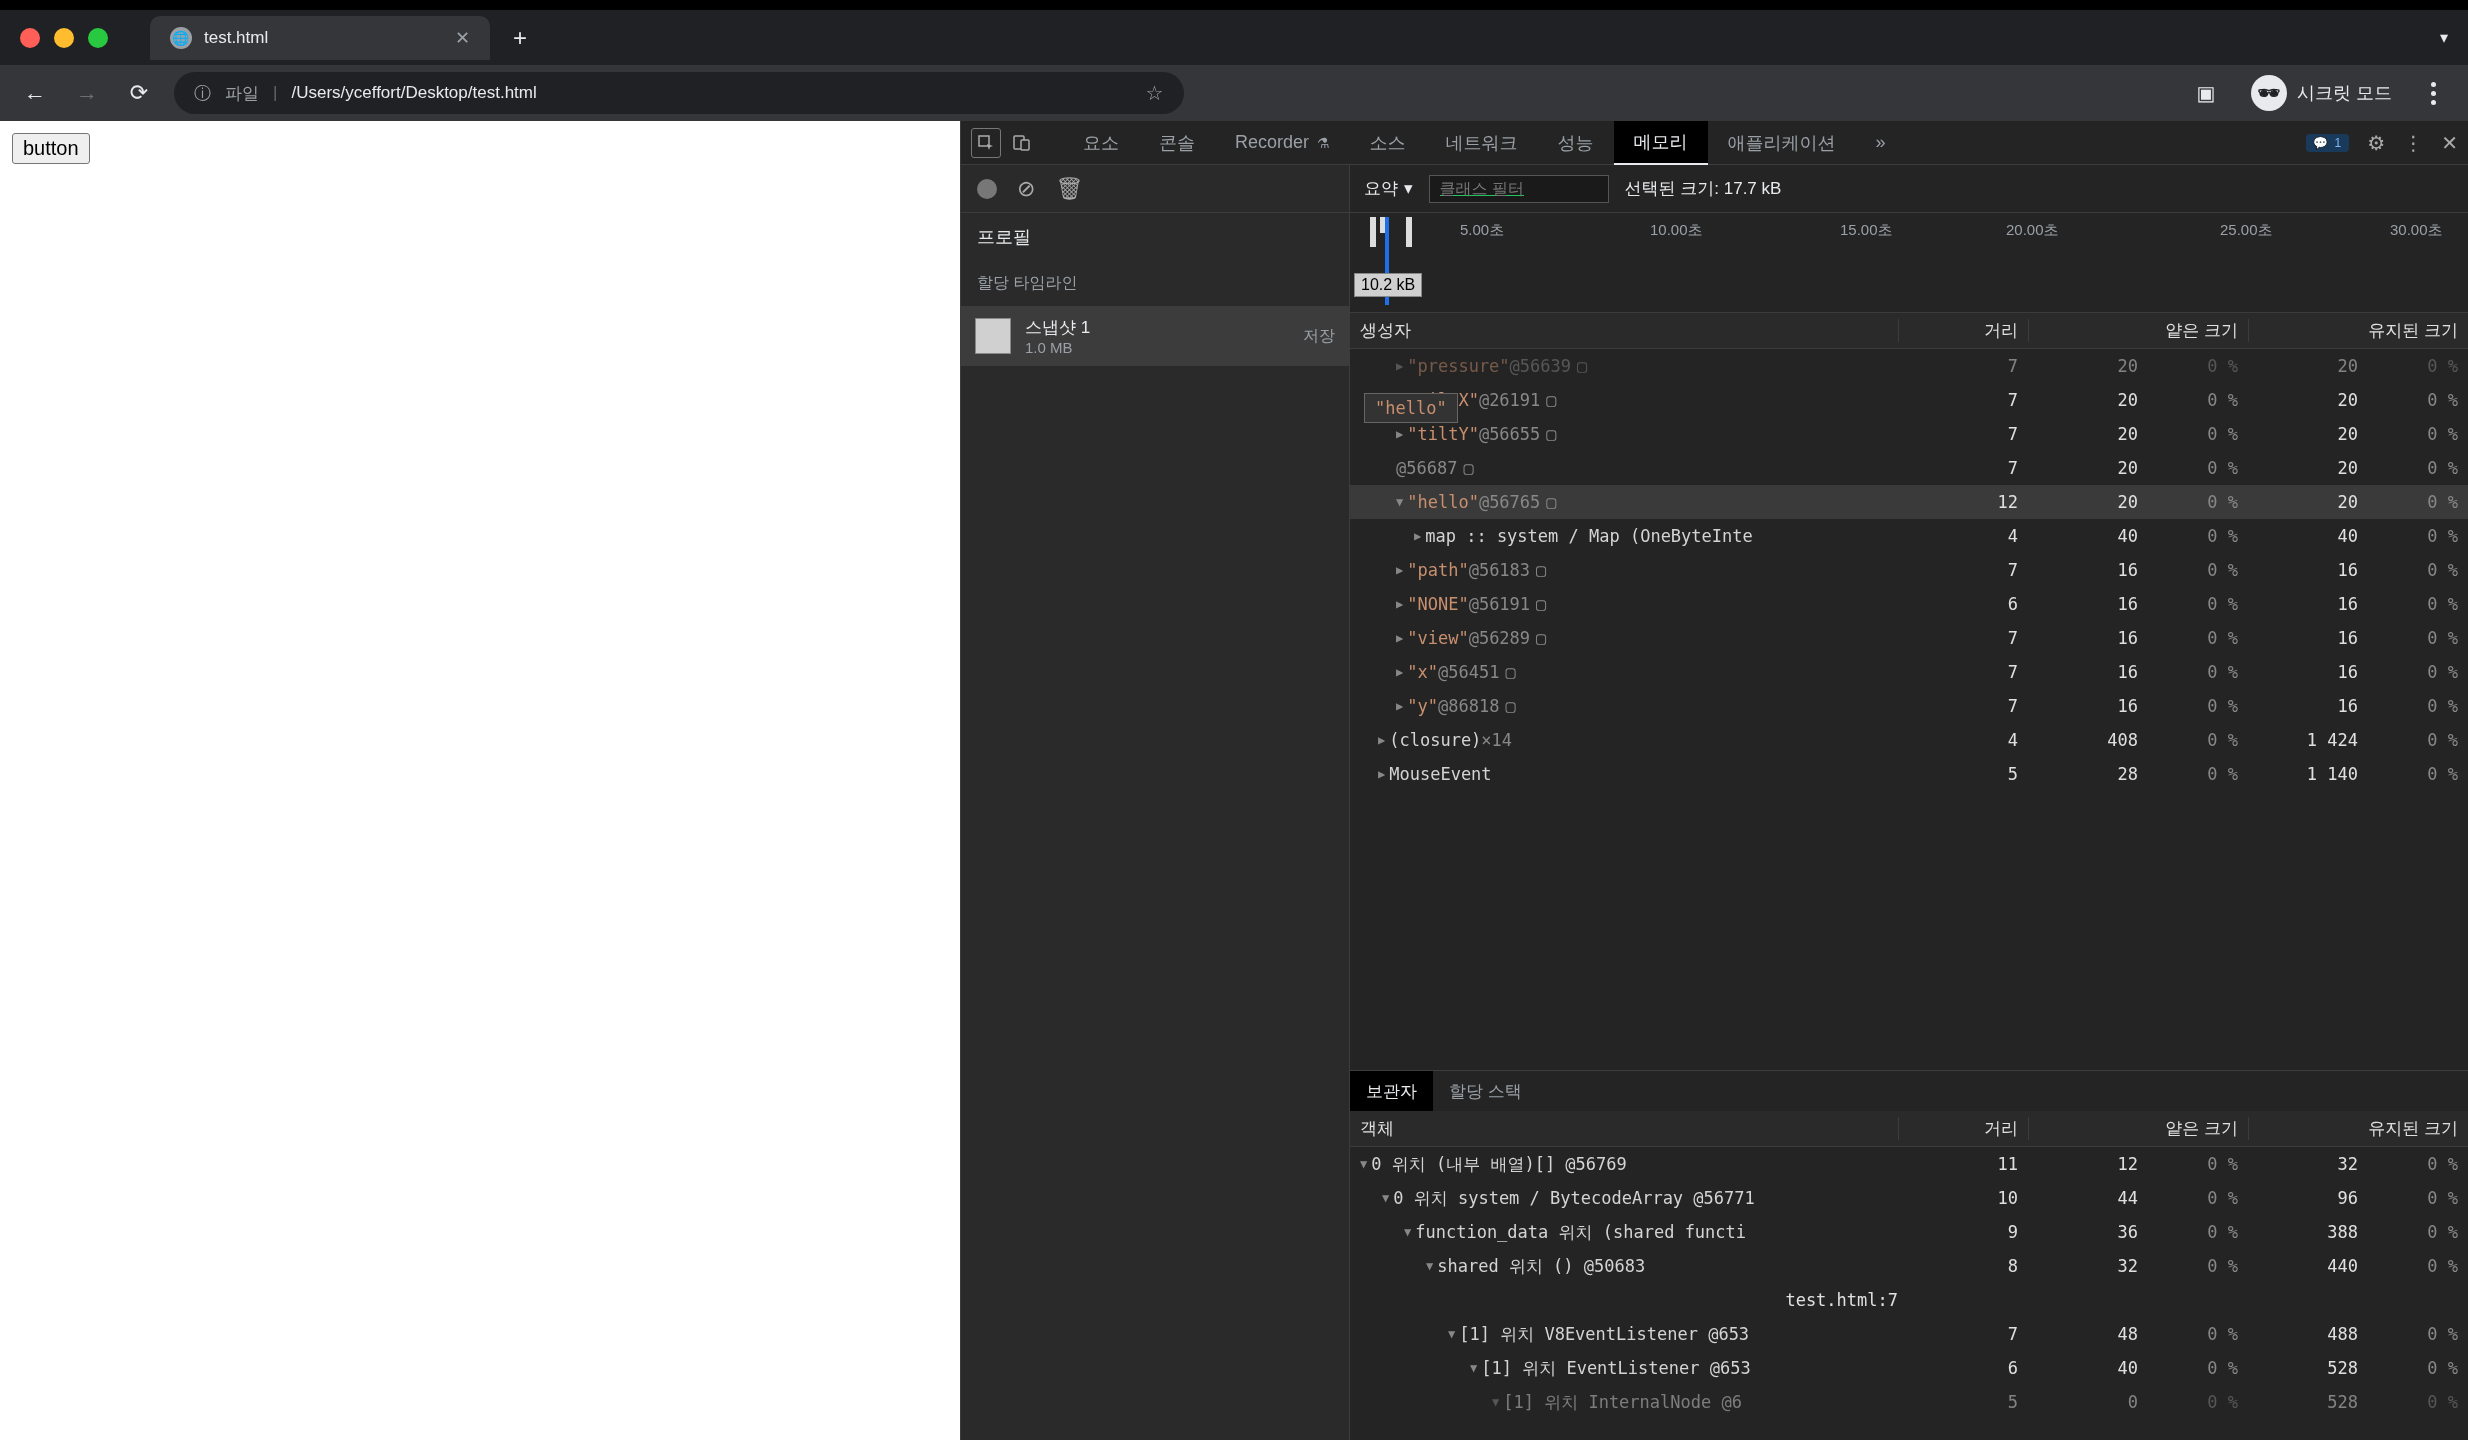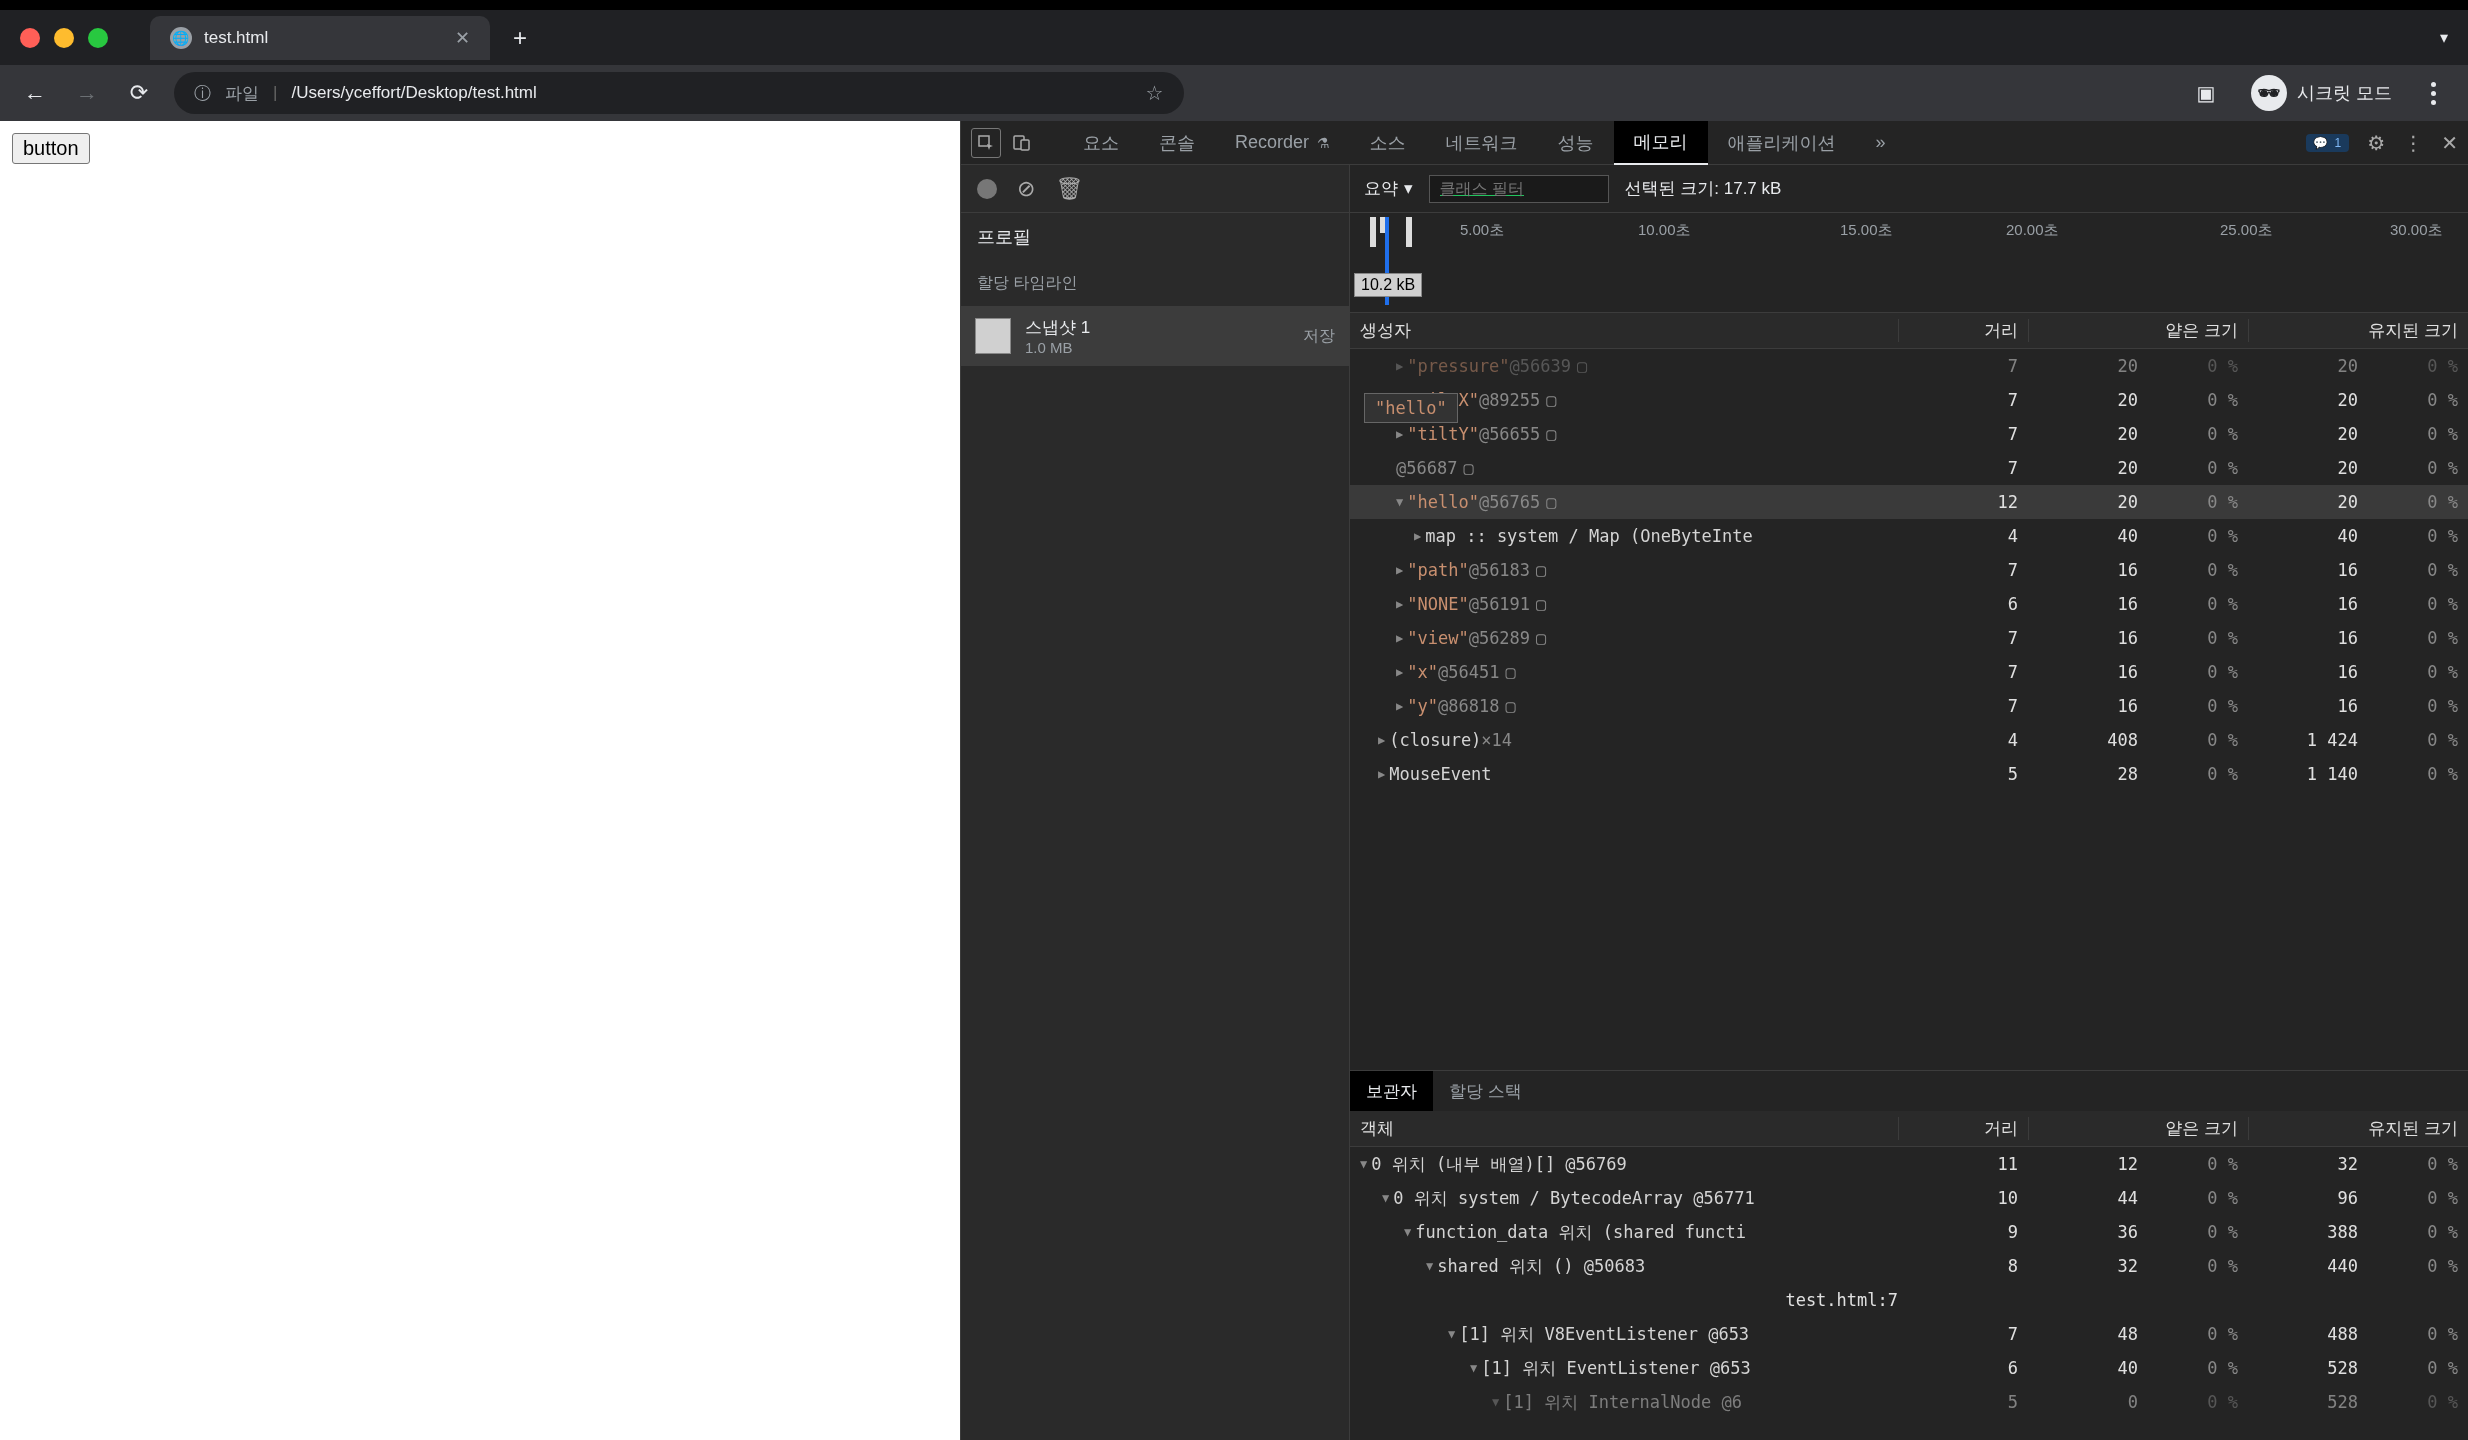"10.00초" span.tick { left: 288px -> 300px }
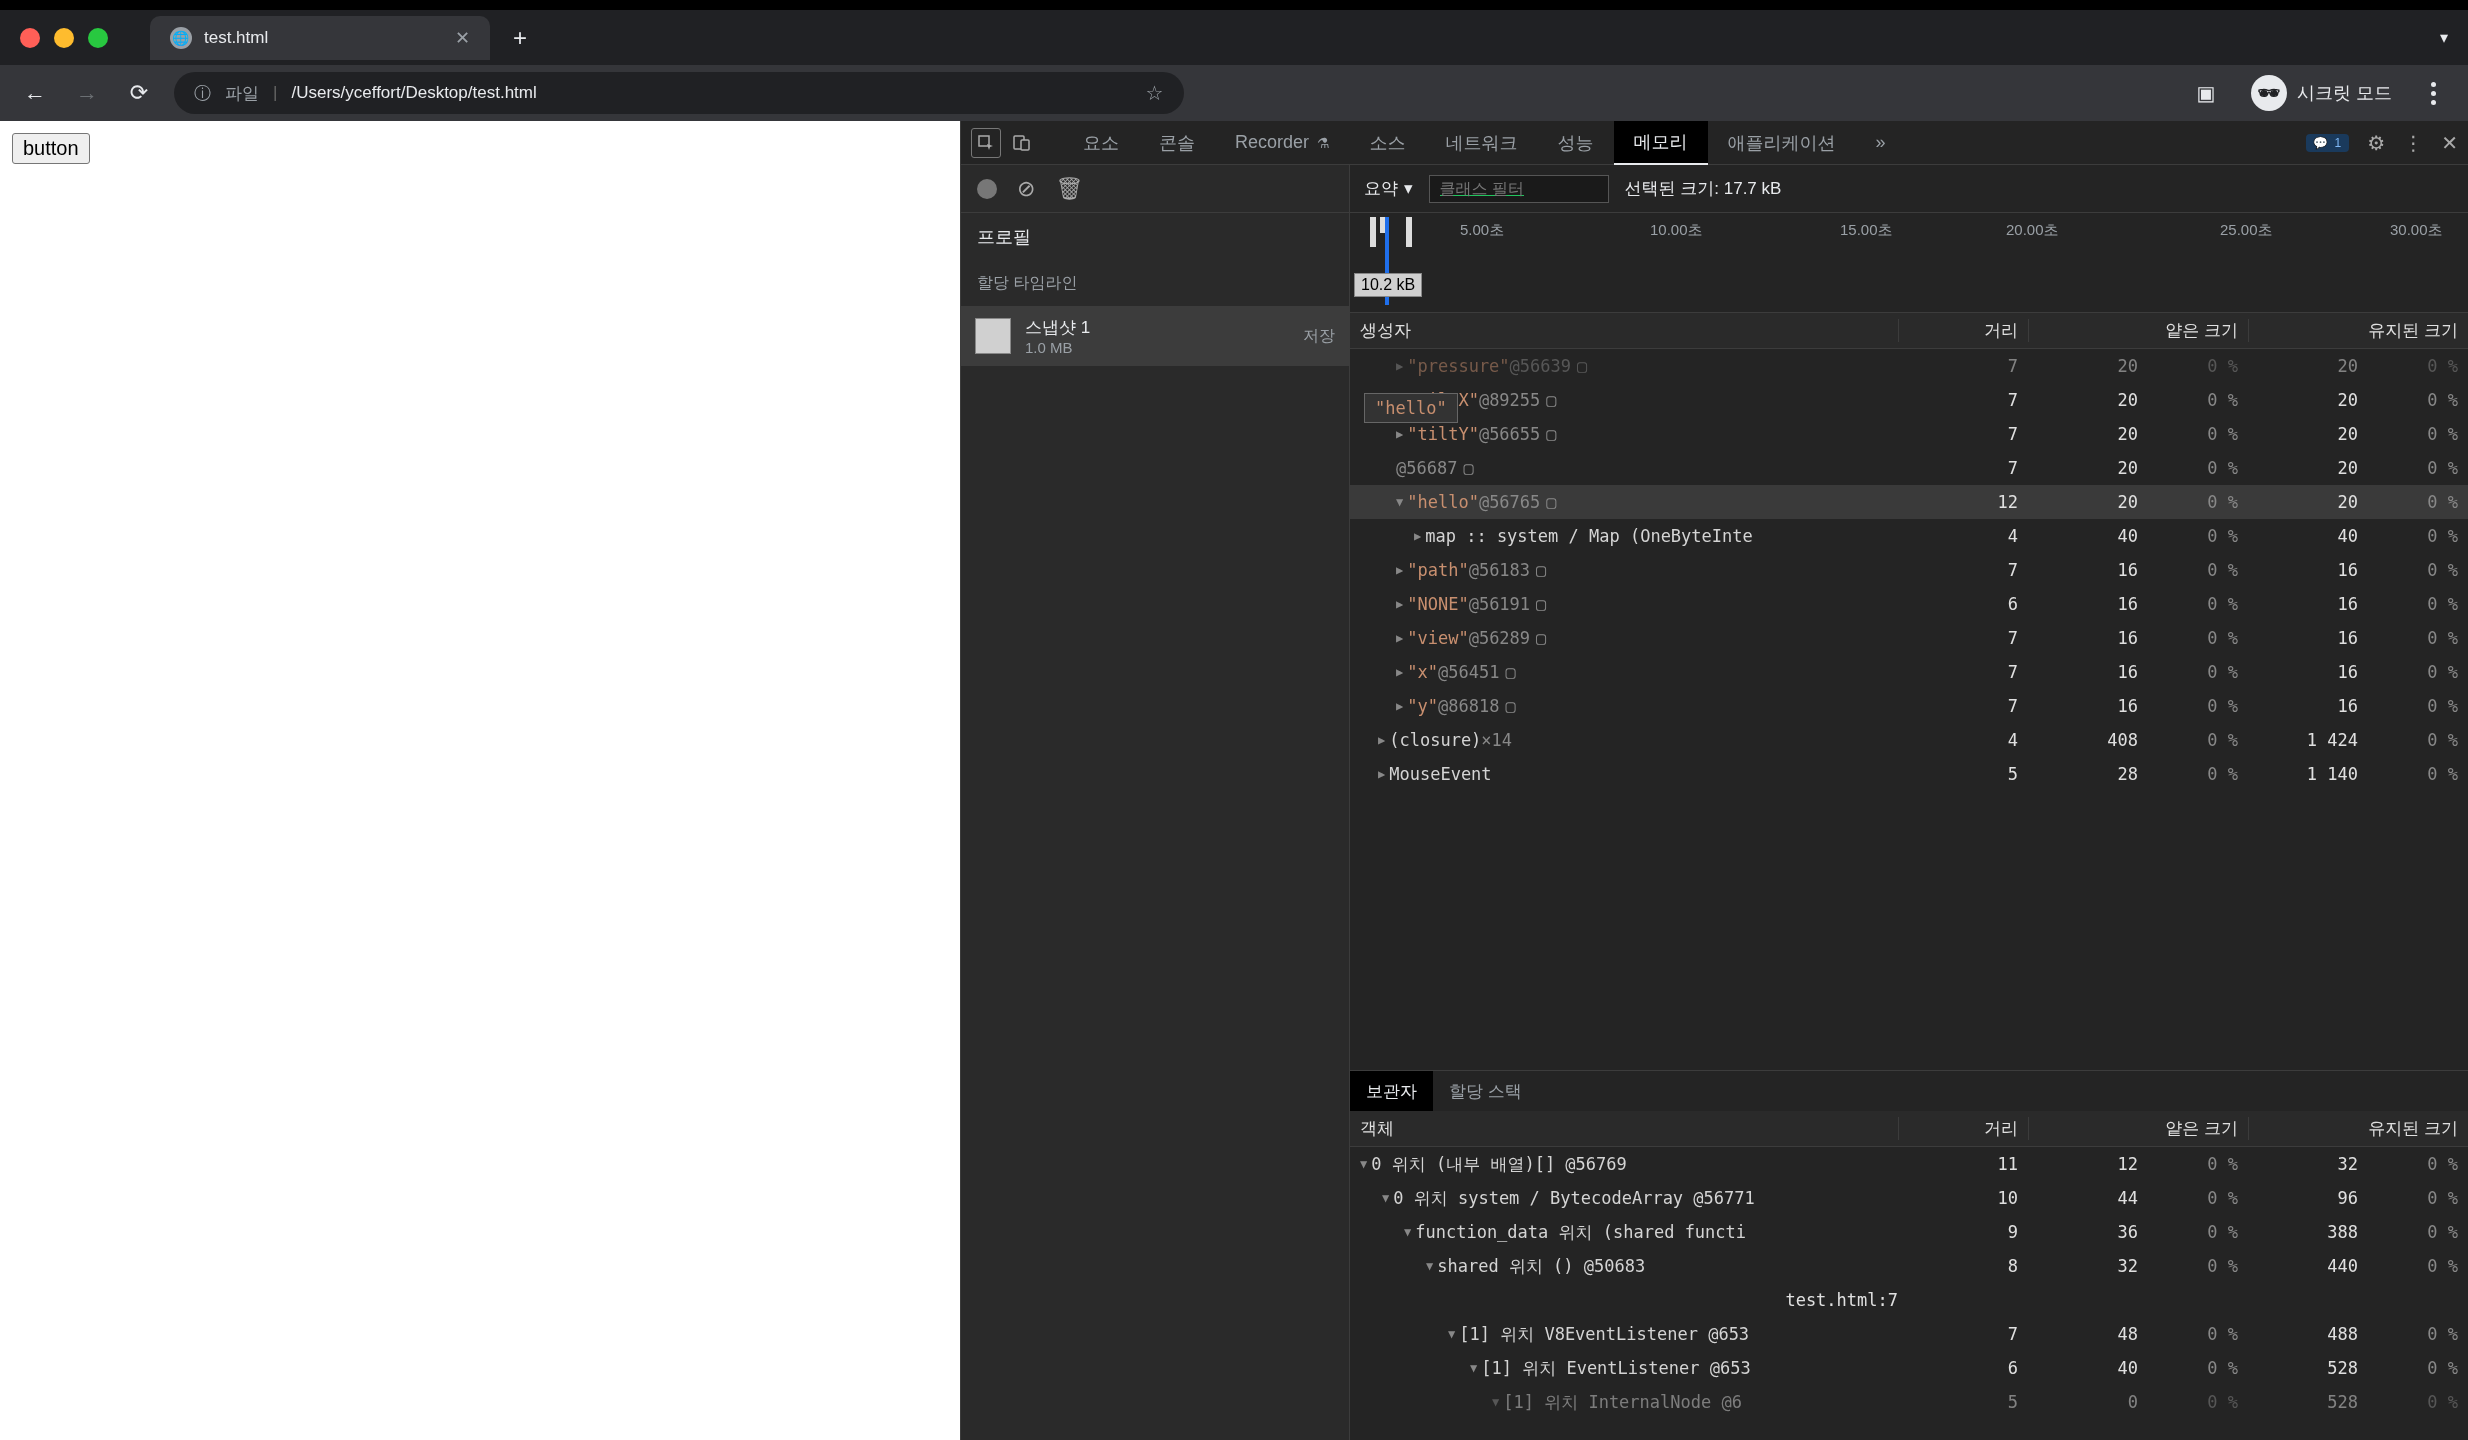"@89255" span.id { text: @89255 -> @26191 }
